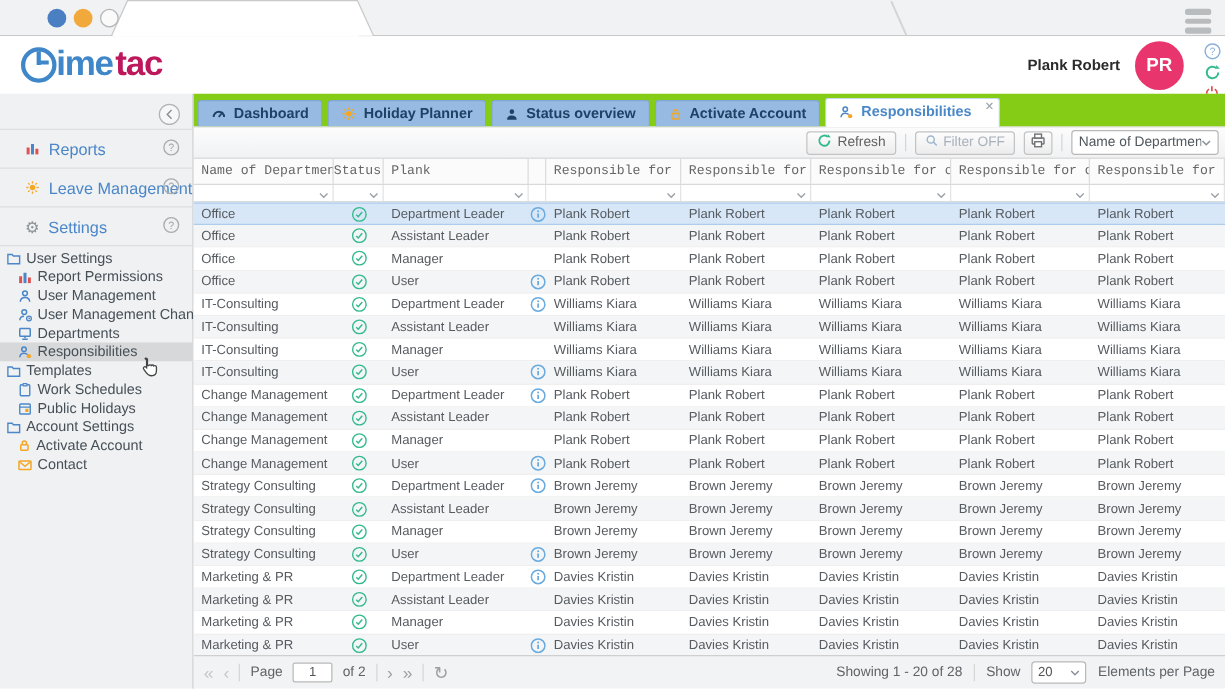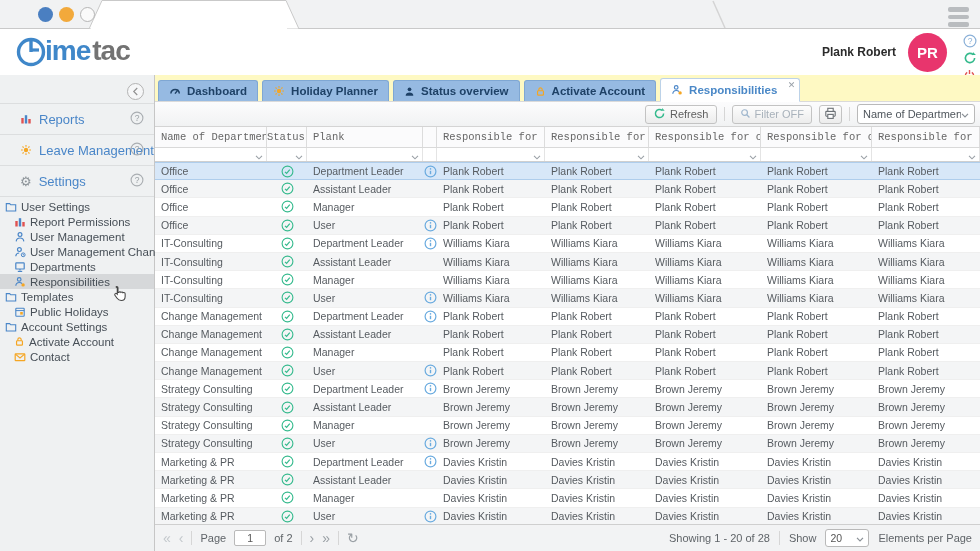"tac" .lg-tac { color: #737373 -> #be185d }
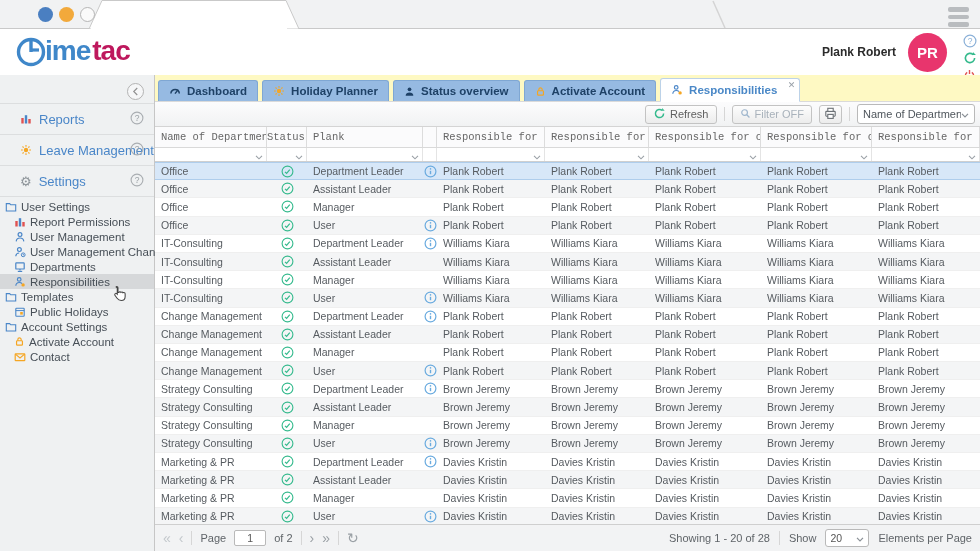"Dashboard" .tabbar { background: #fef9c3 -> #84cc16 }
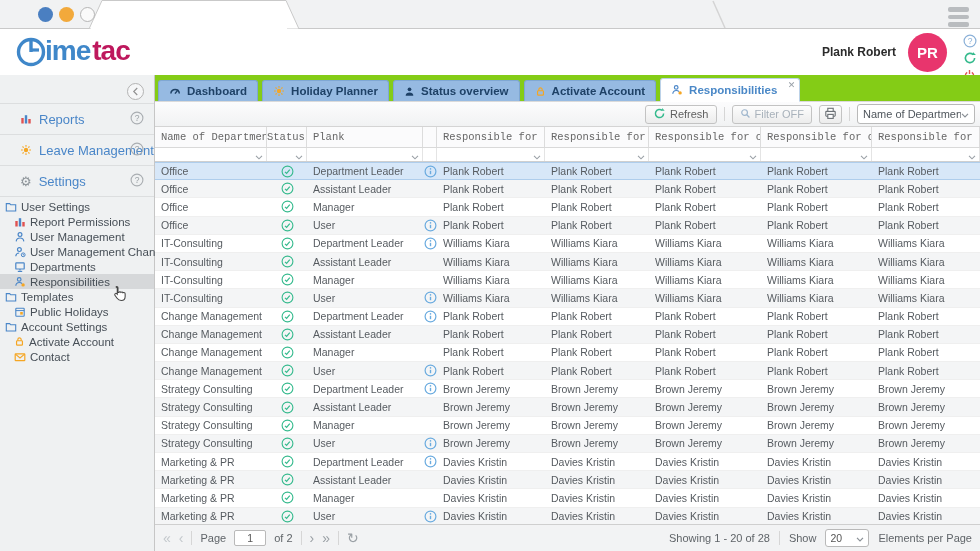"Work Schedules" div.tree-item { html: none -> <div> <span> <svg> <rect></rect> <rect></rect> </svg> </span> <span>Work Schedules</span> </div> }
